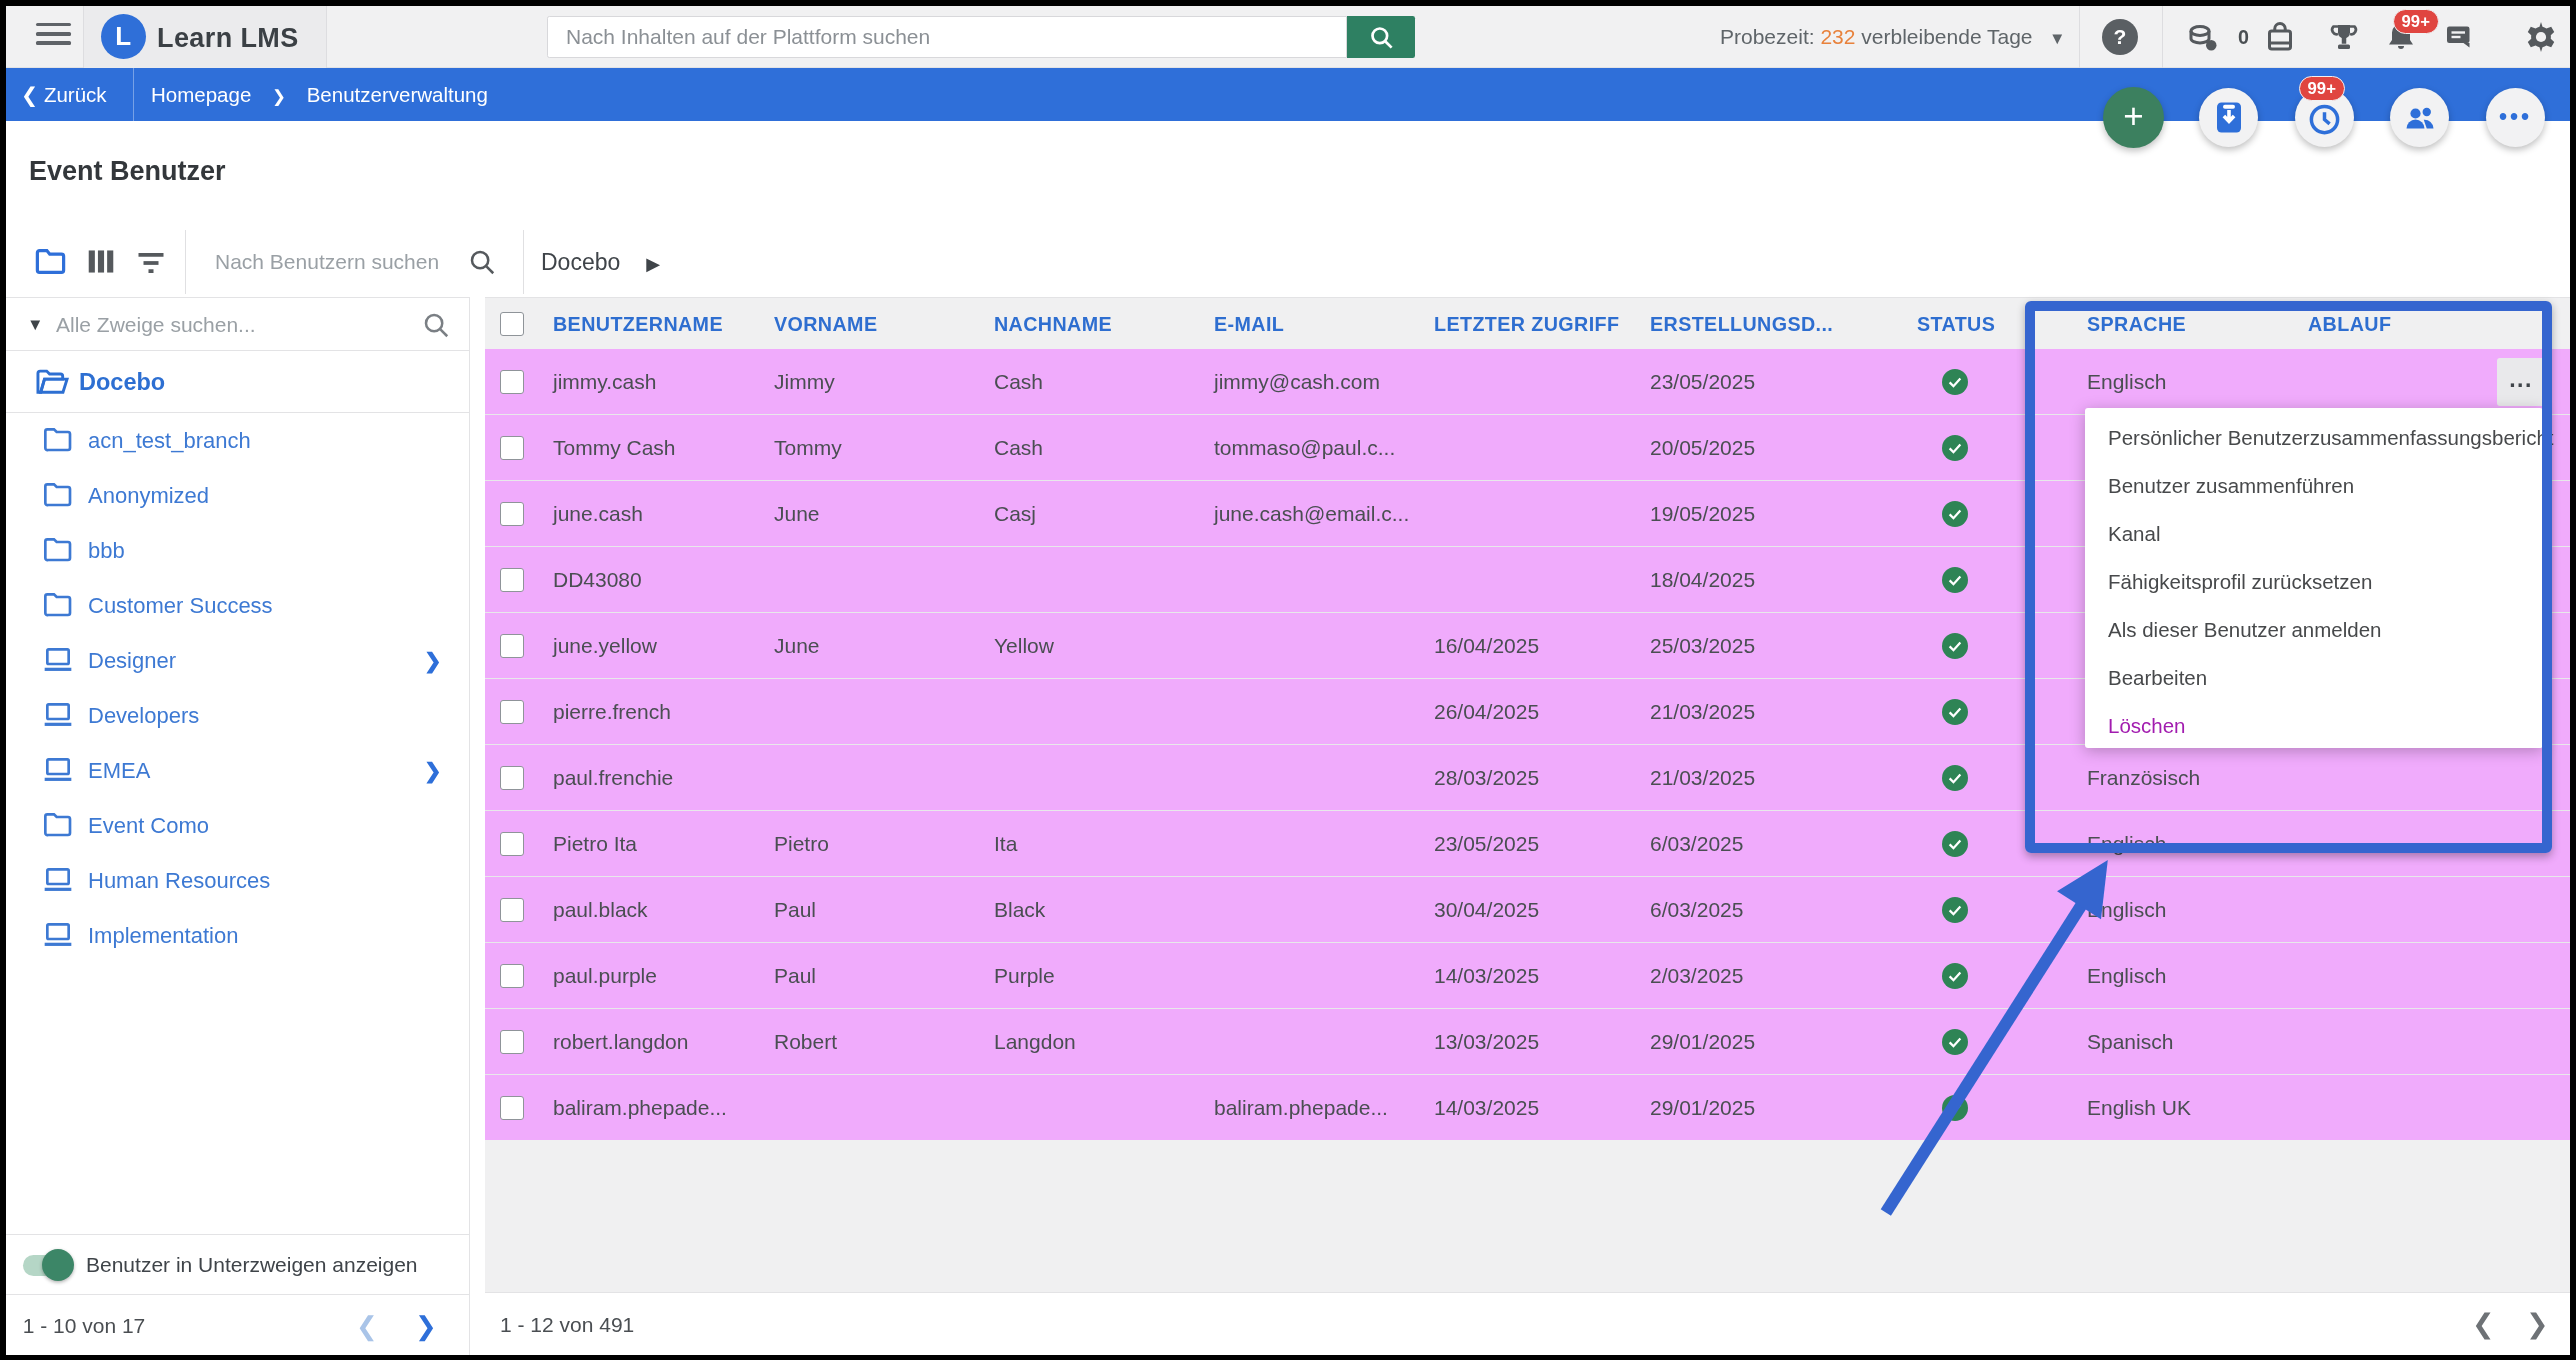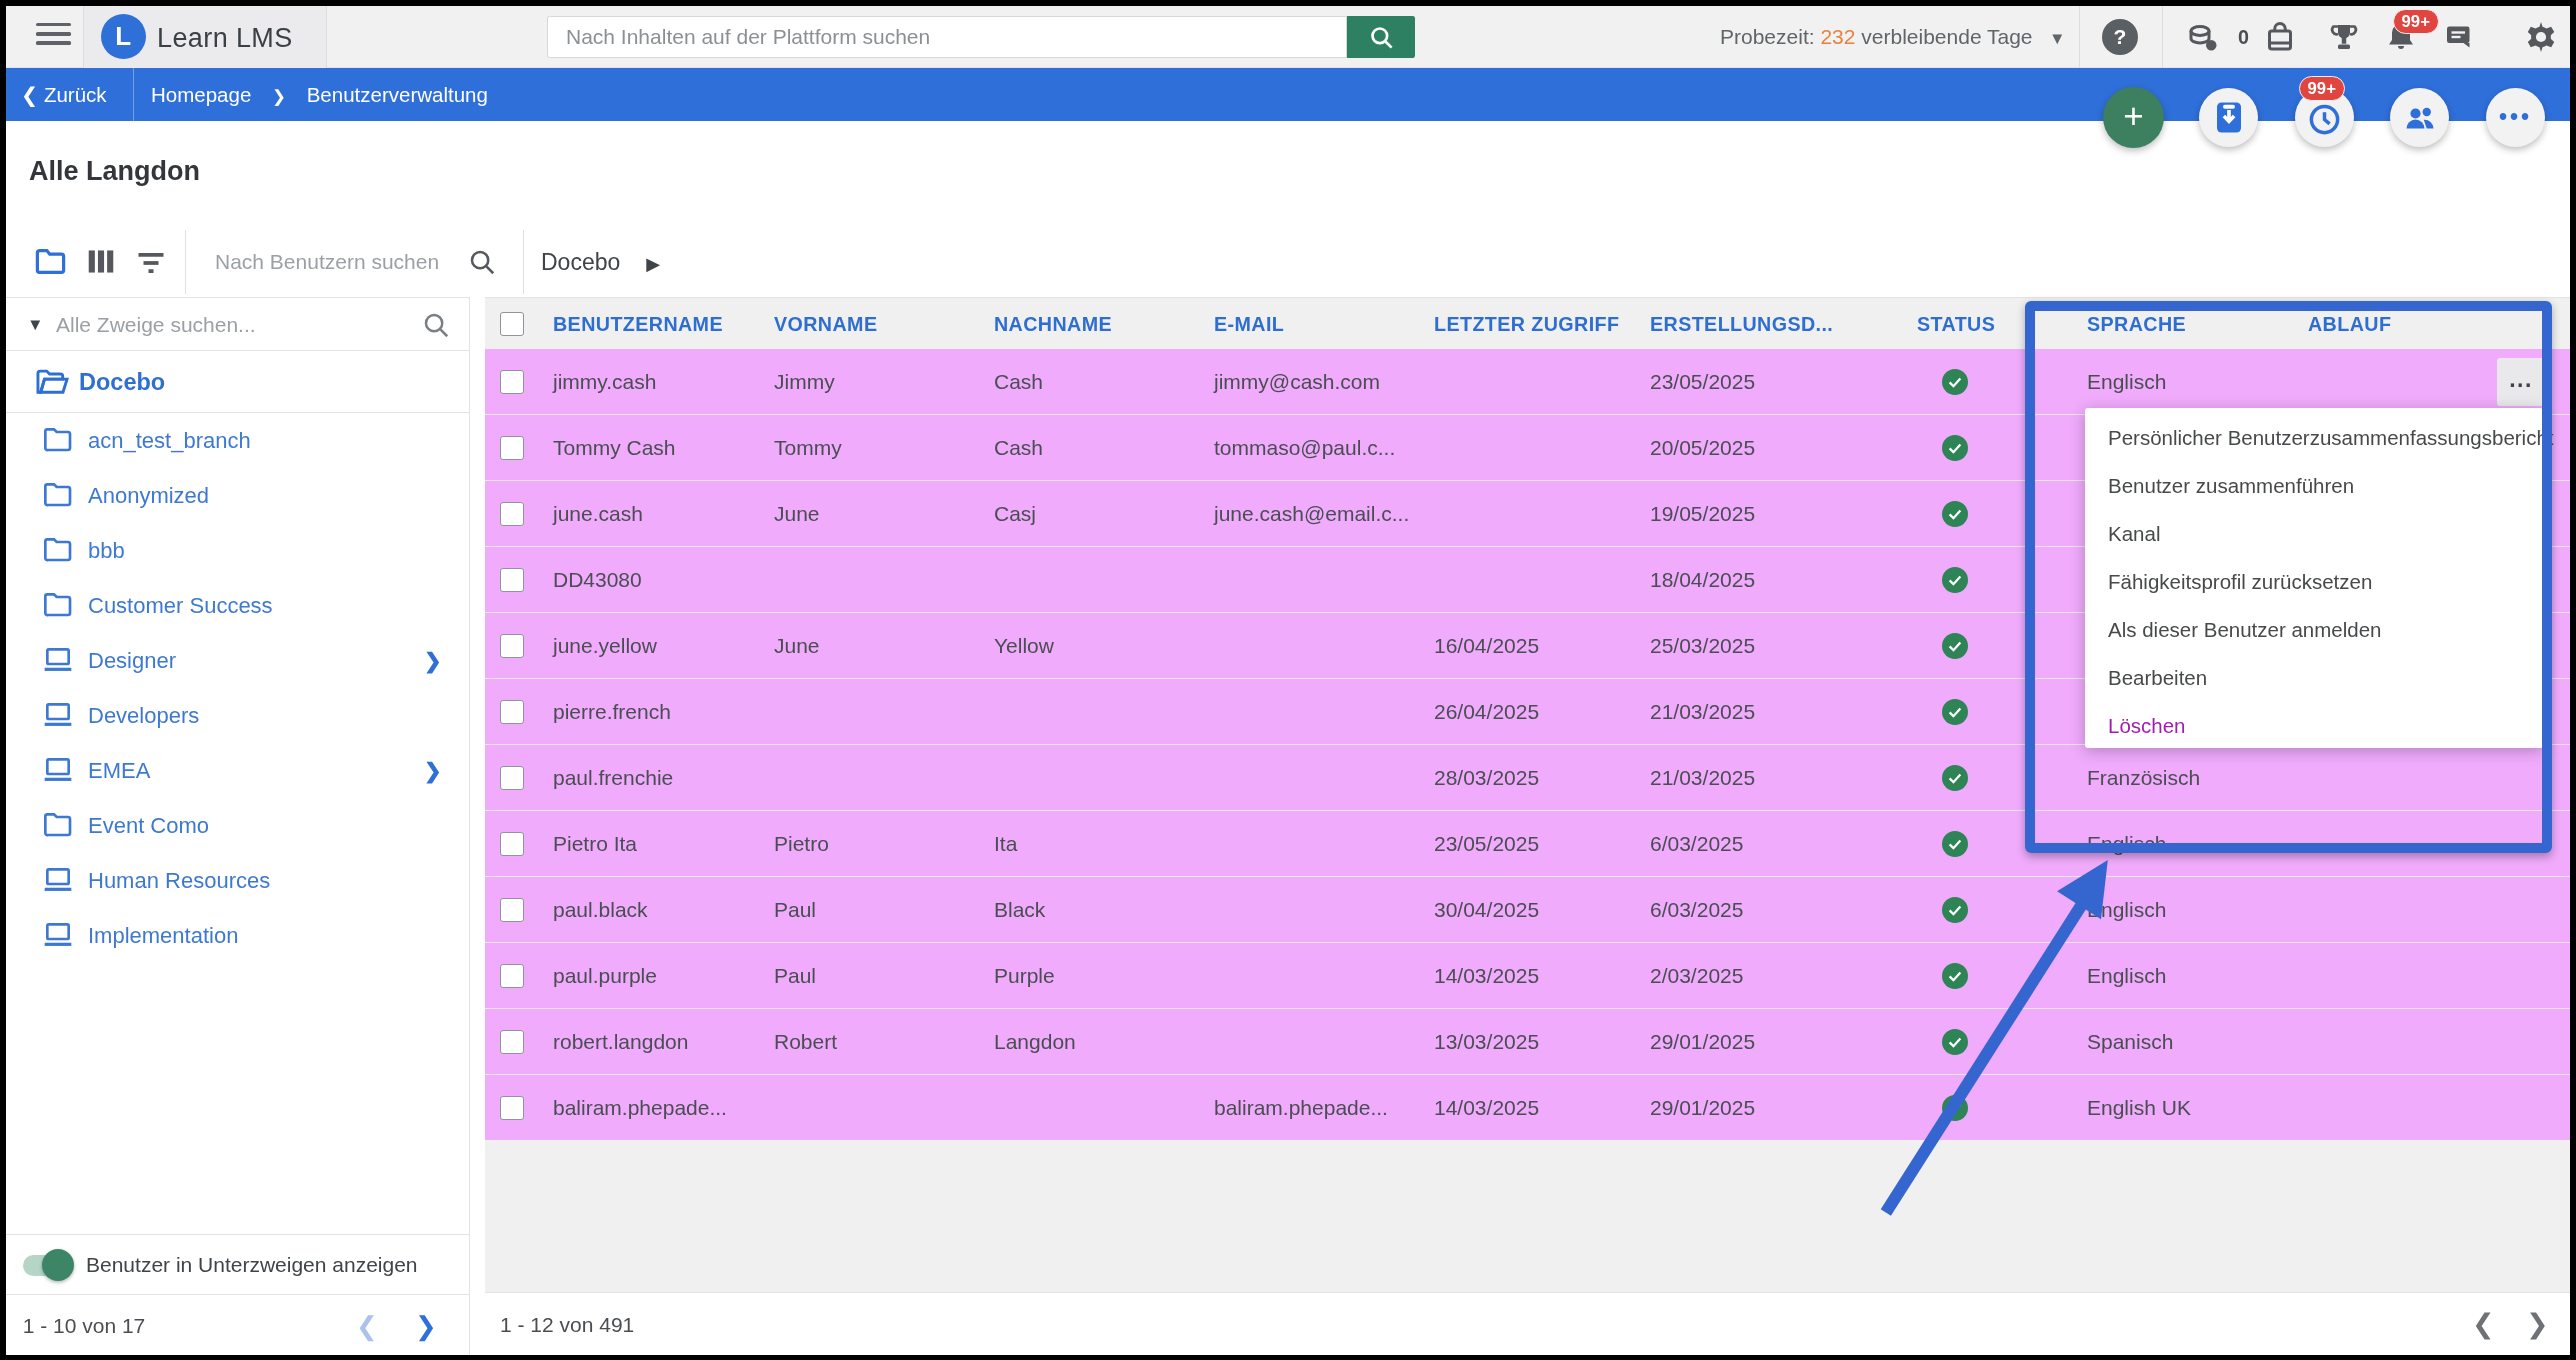"Learn LMS" .brand { font-weight: normal -> bold }
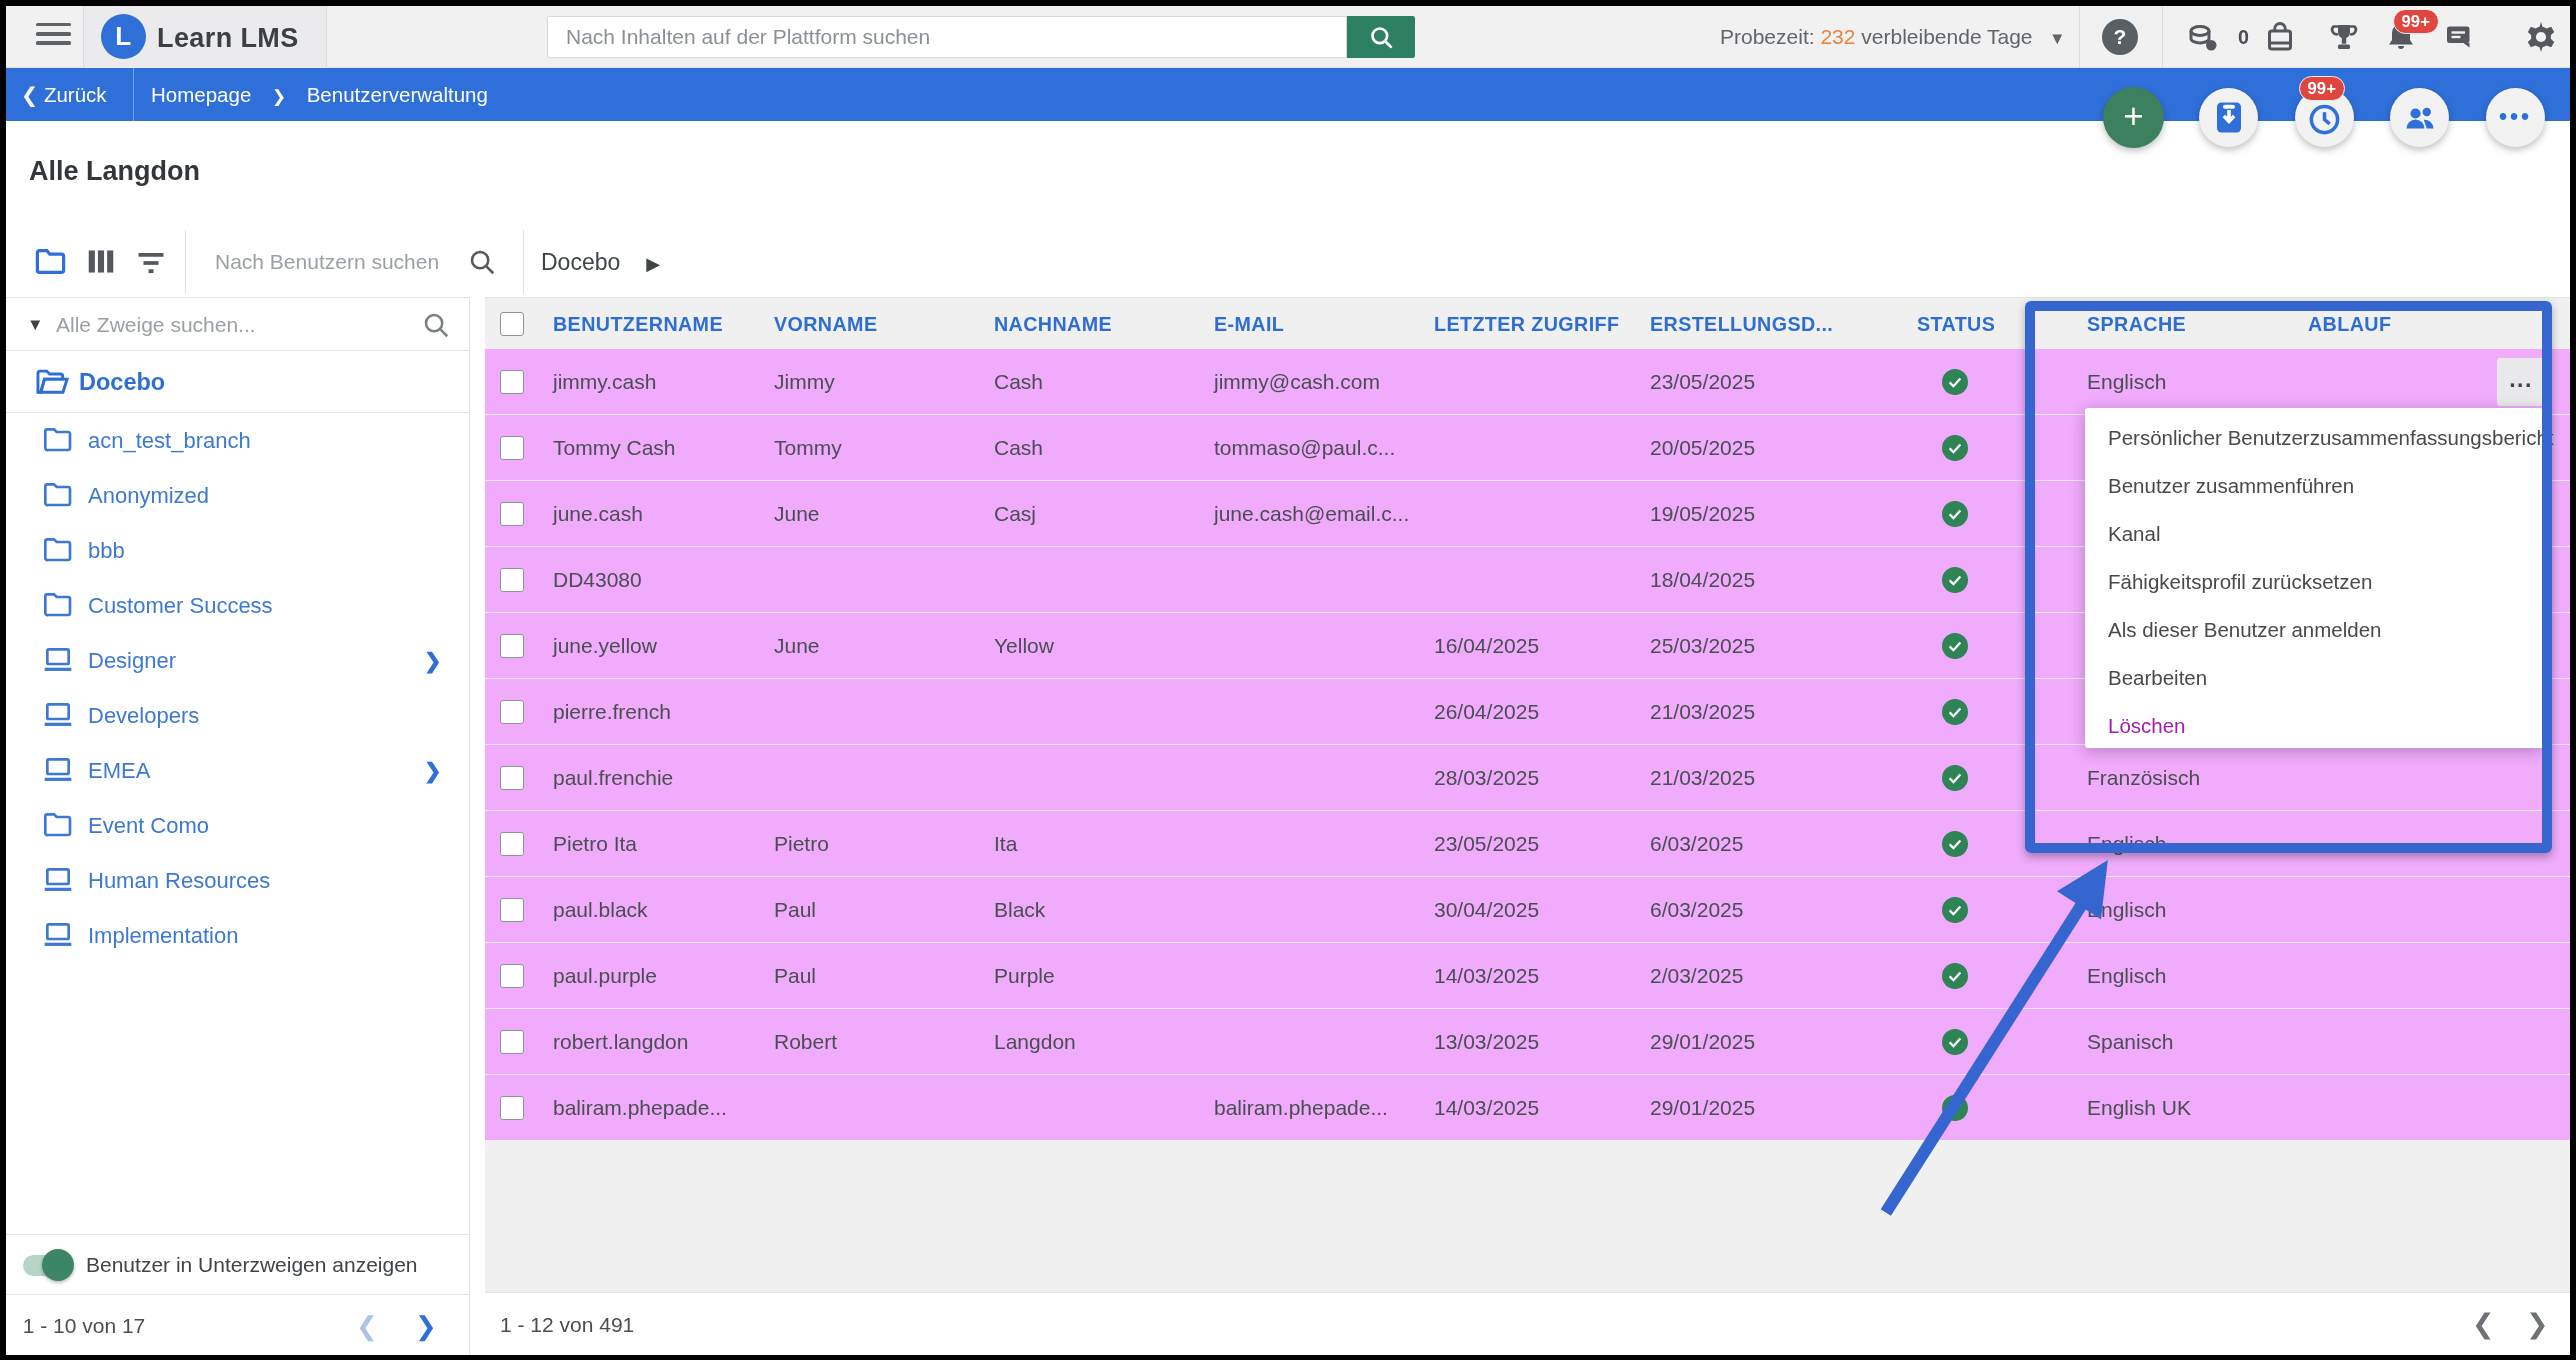"Alle Langdon" div.page-title { text: Alle Langdon -> Event Benutzer }
